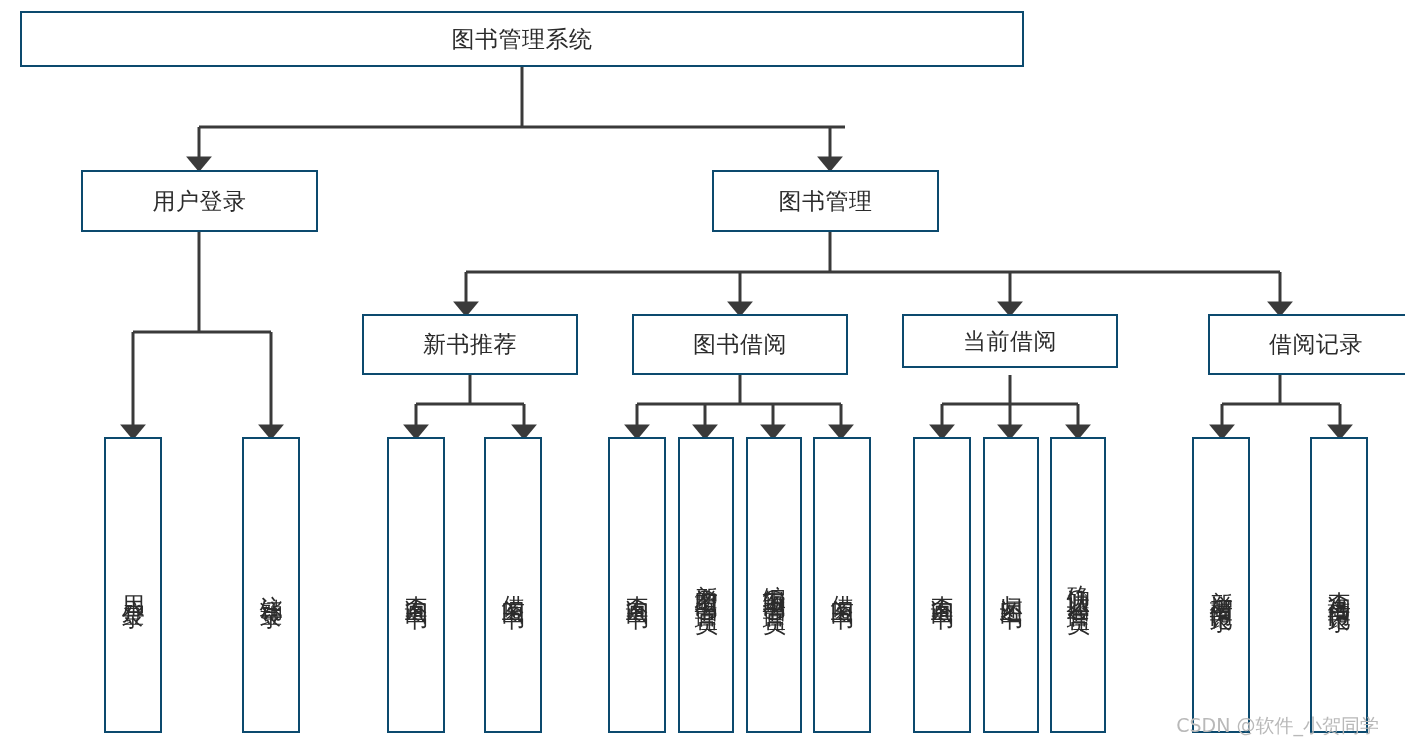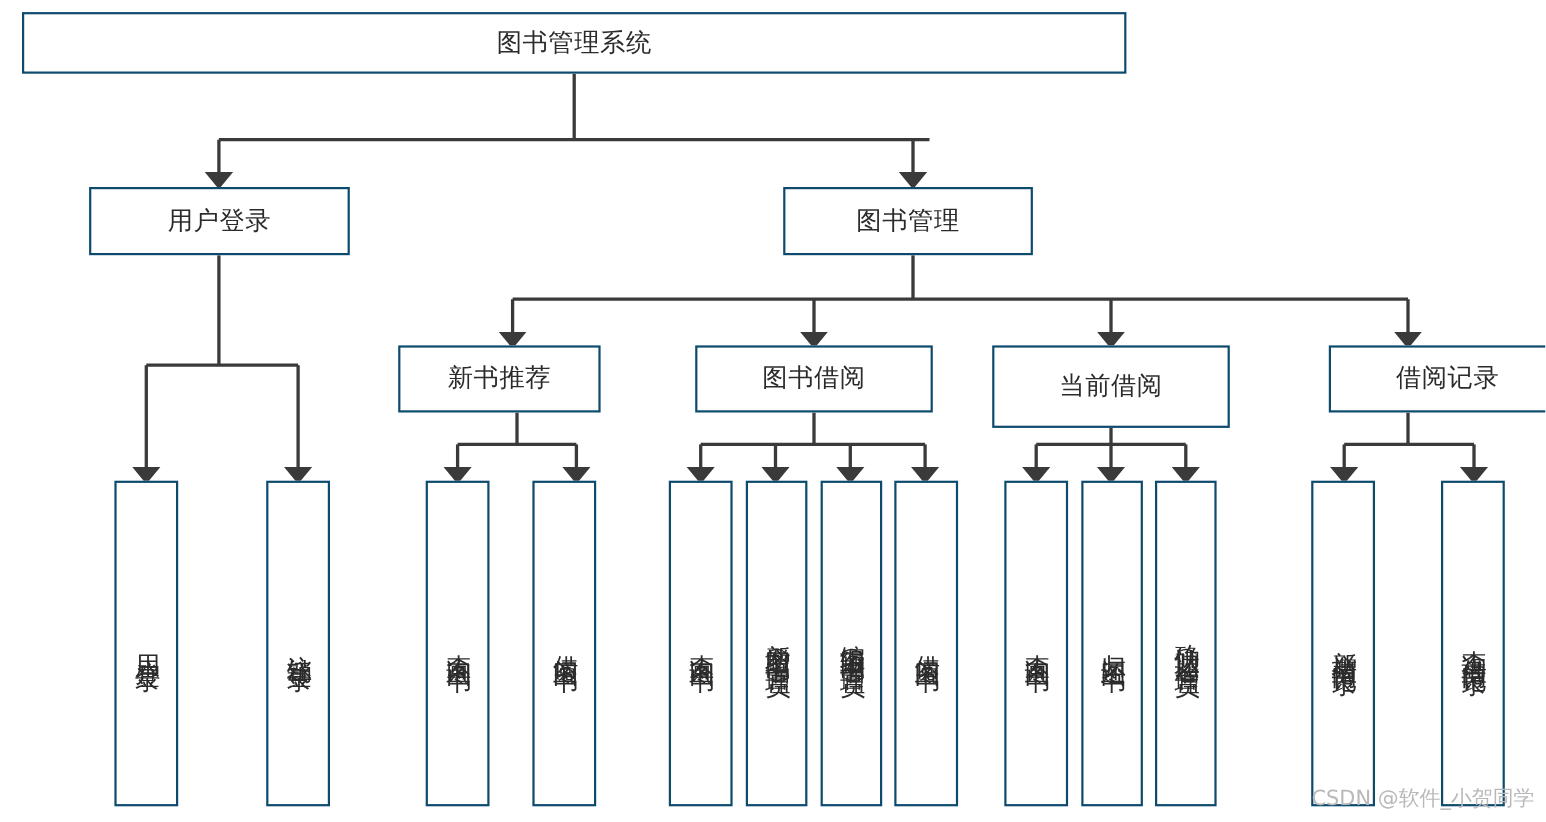"新书推荐" div.node-box { width: 184px -> 216px }
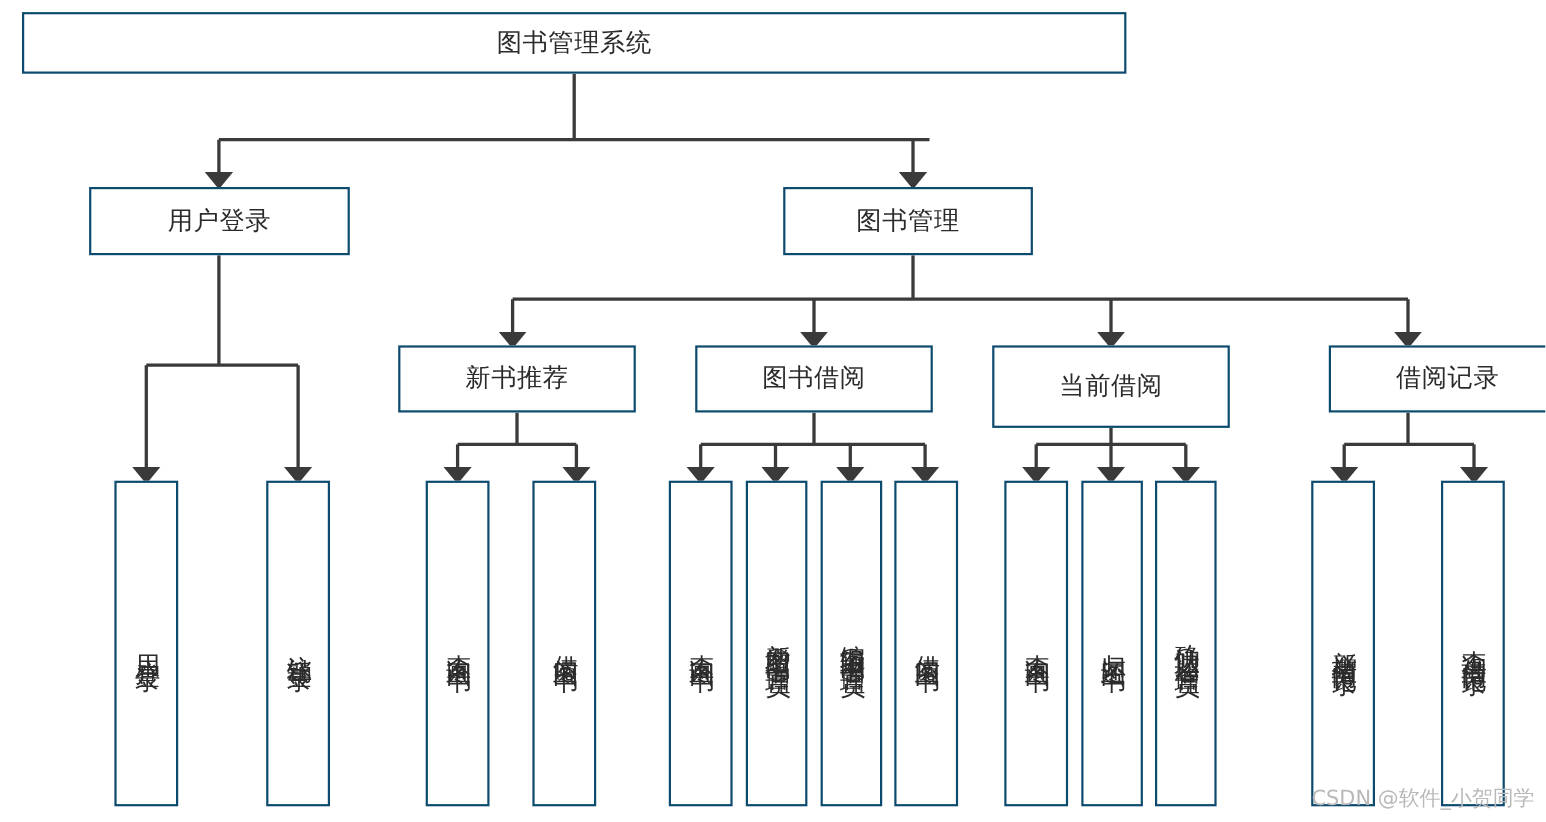"当前借阅" div.node-box { height: 75px -> 54px }
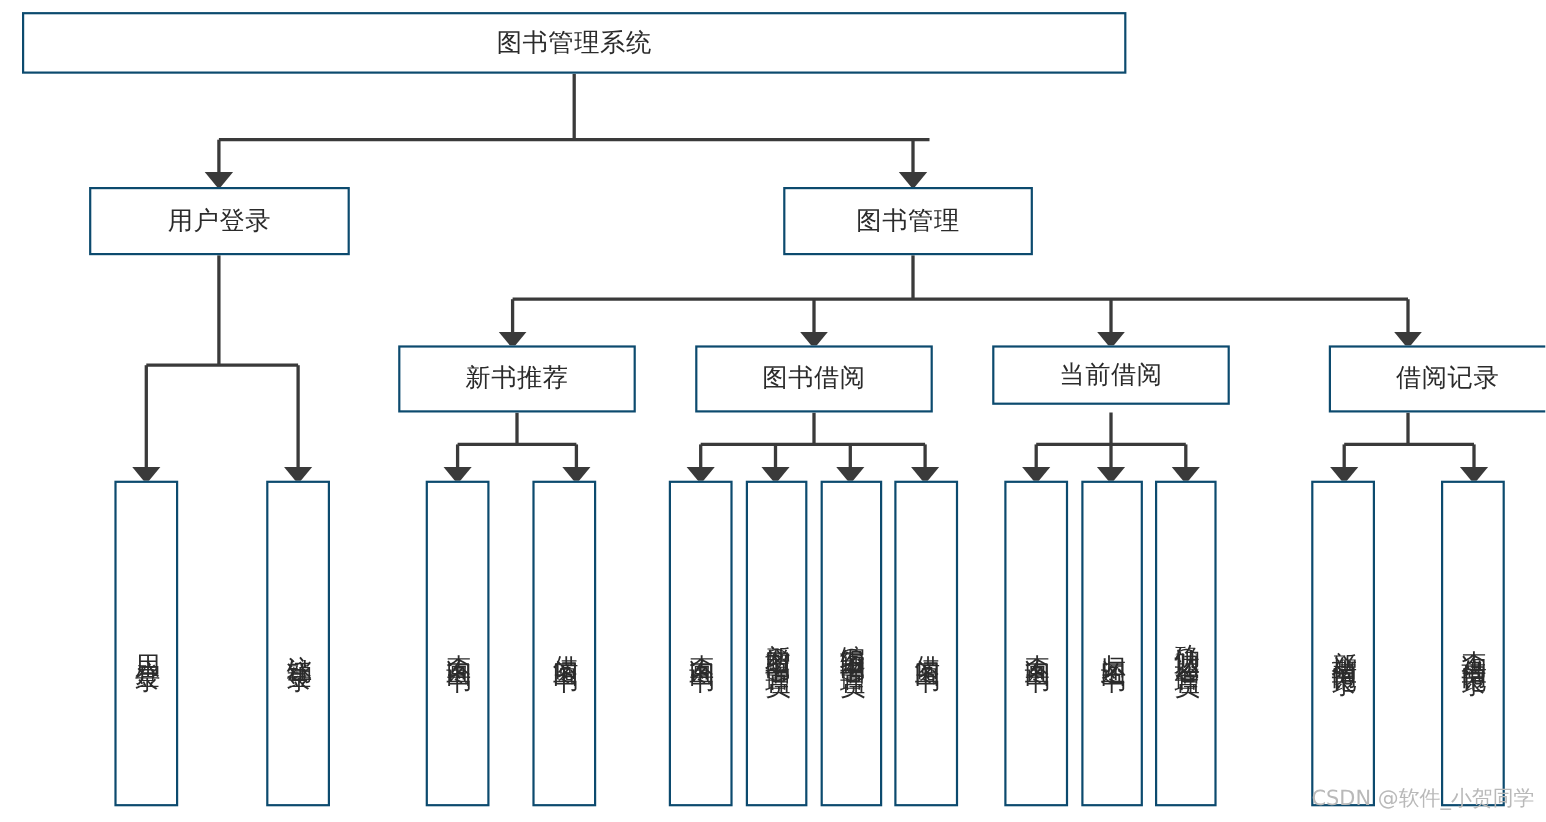"CSDN @软件_小贺同学" .watermark { right: 10px -> 26px }
